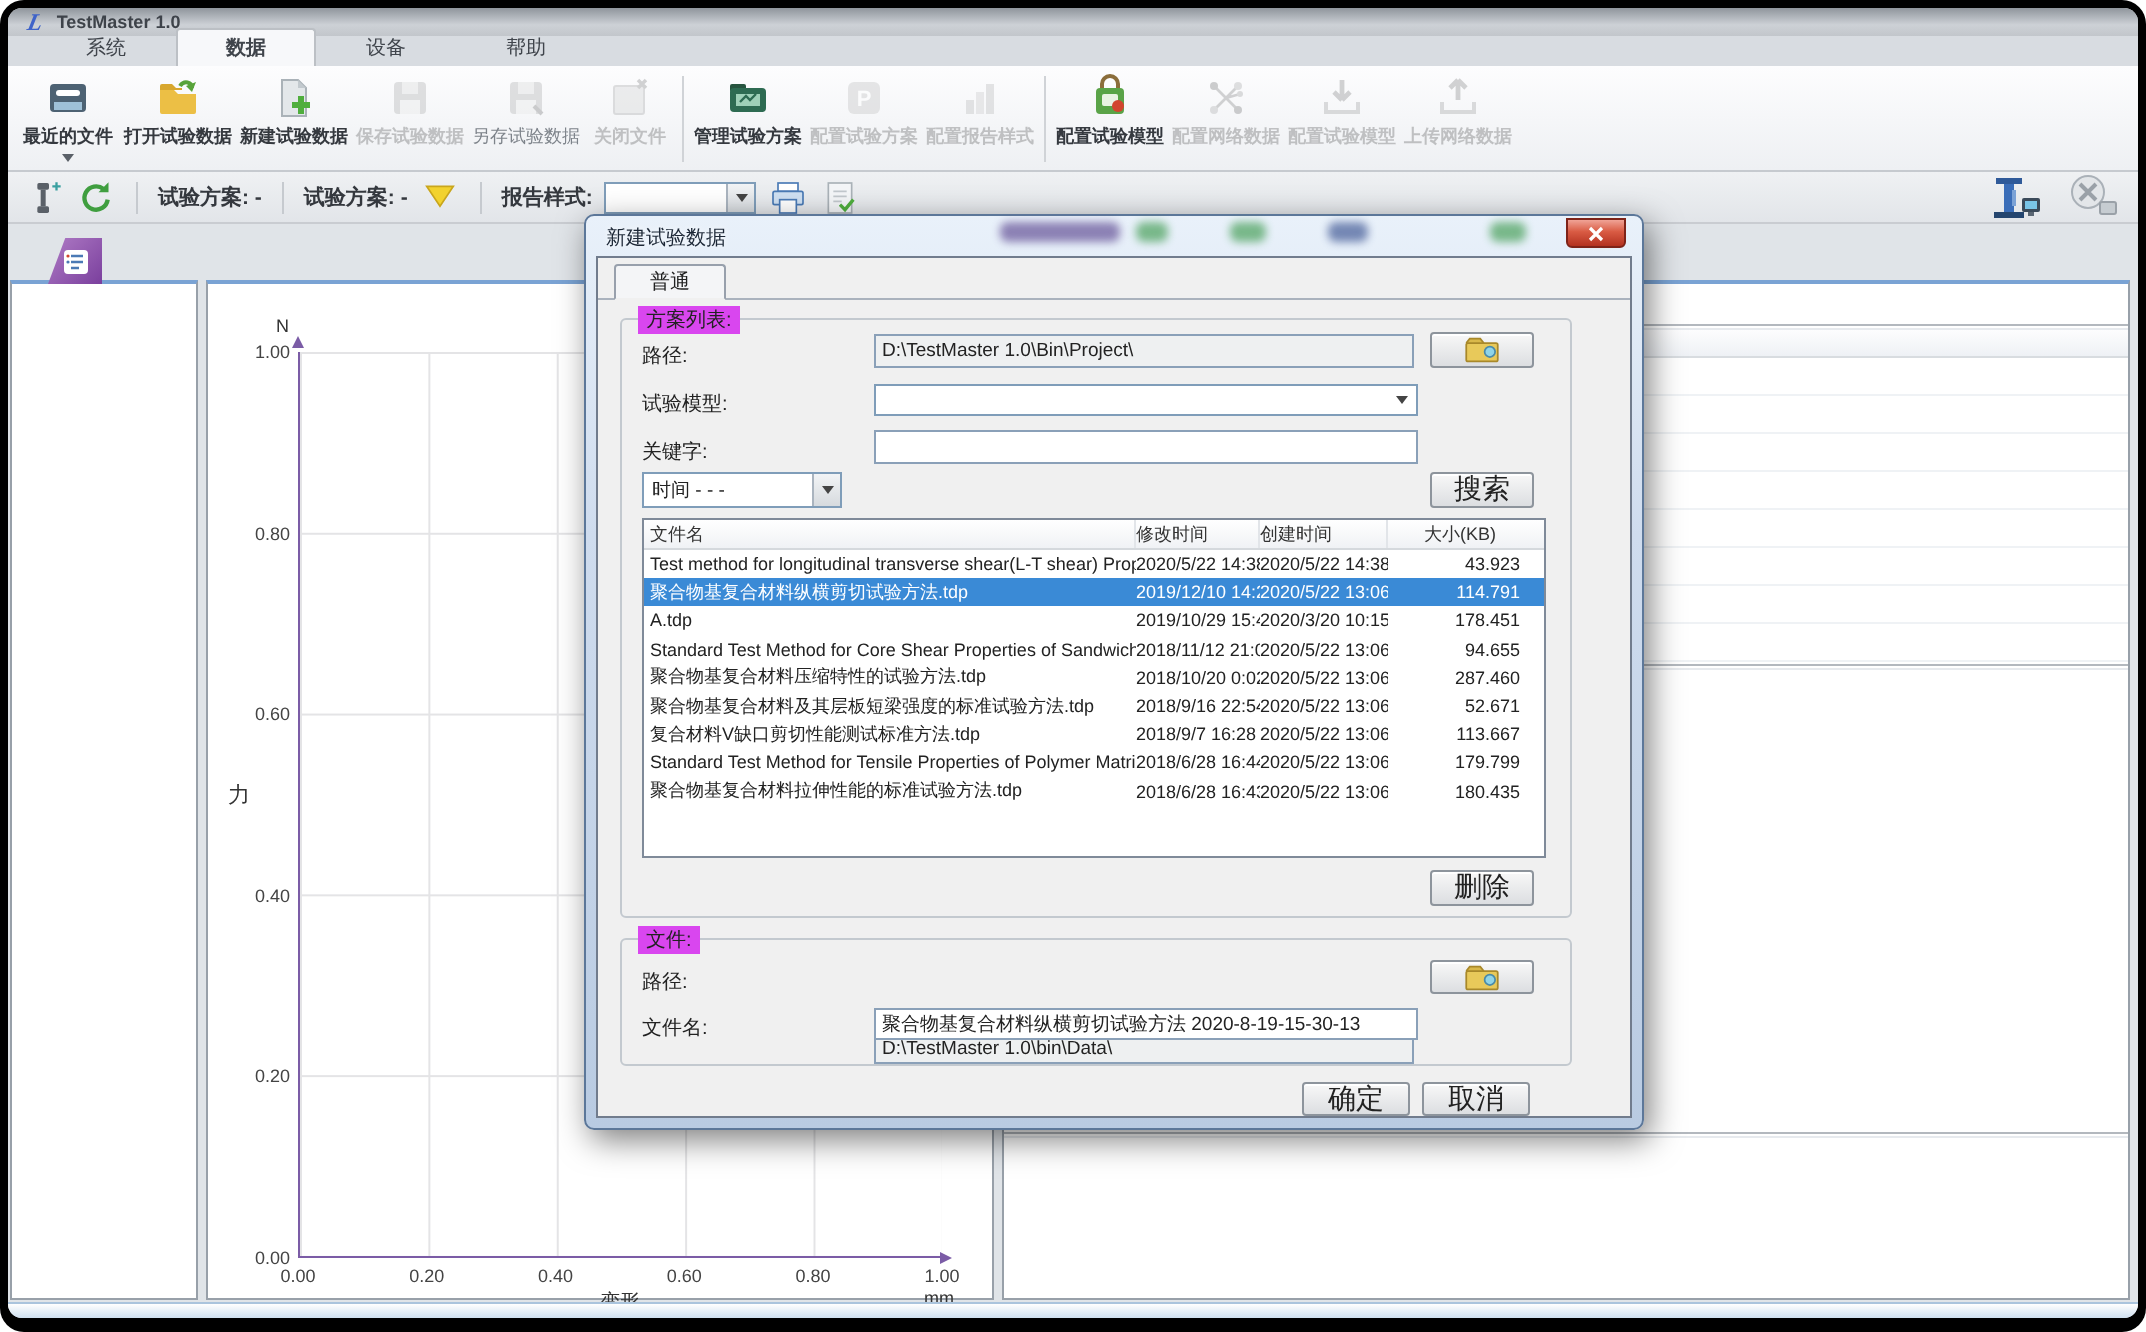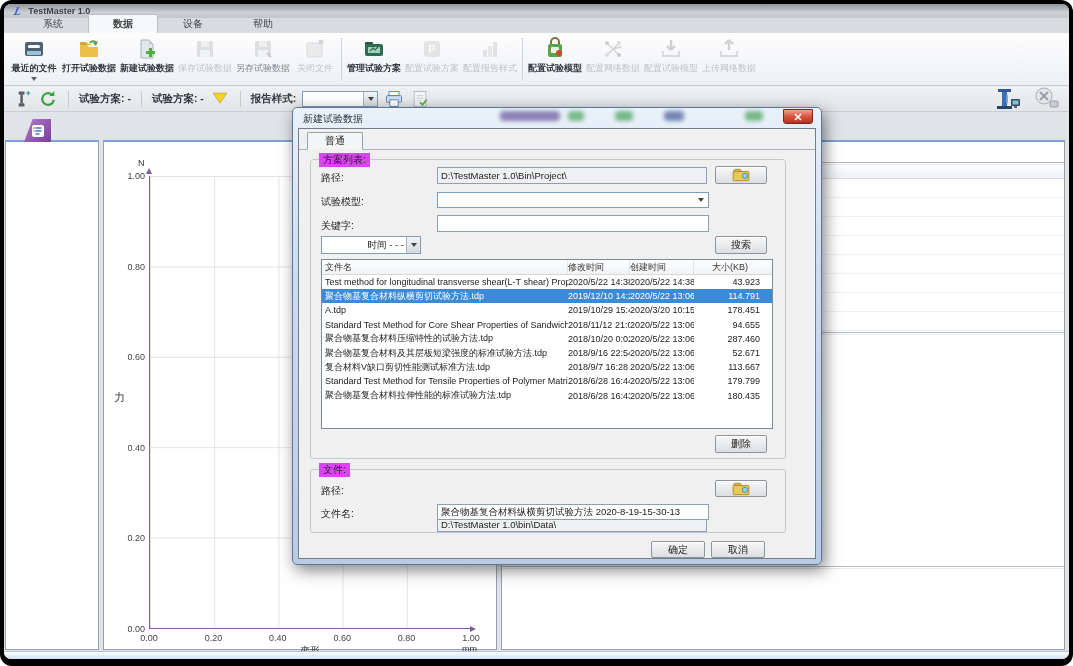"保存试验数据" .rbtn.disabled .rlabel { font-weight: normal -> bold }
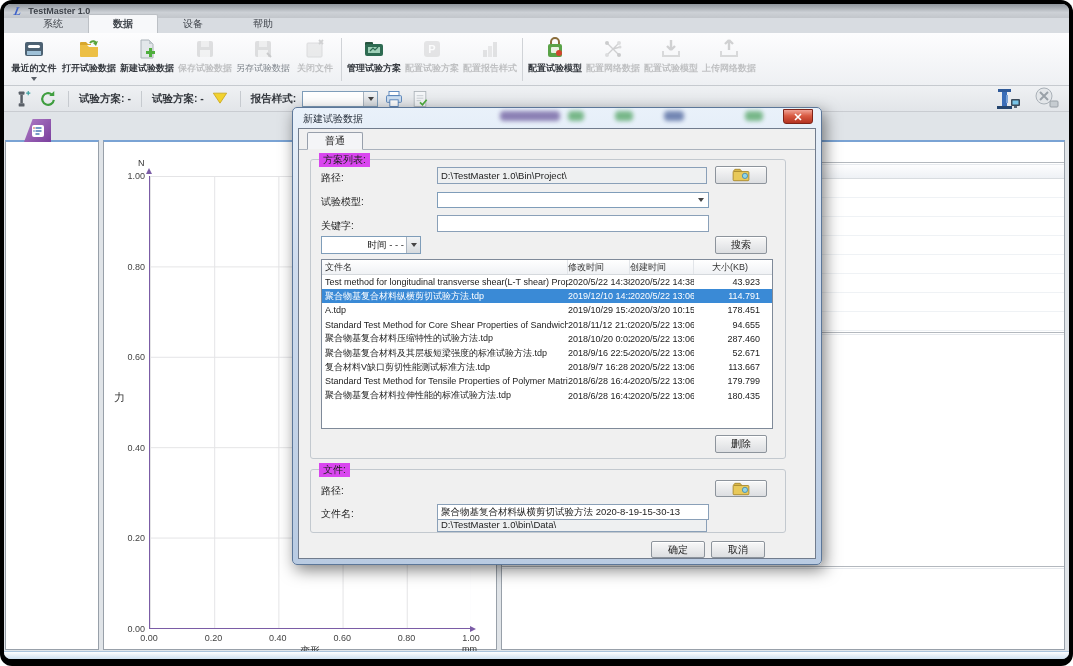"时间 - - -" .combo { justify-content: flex-end -> none }
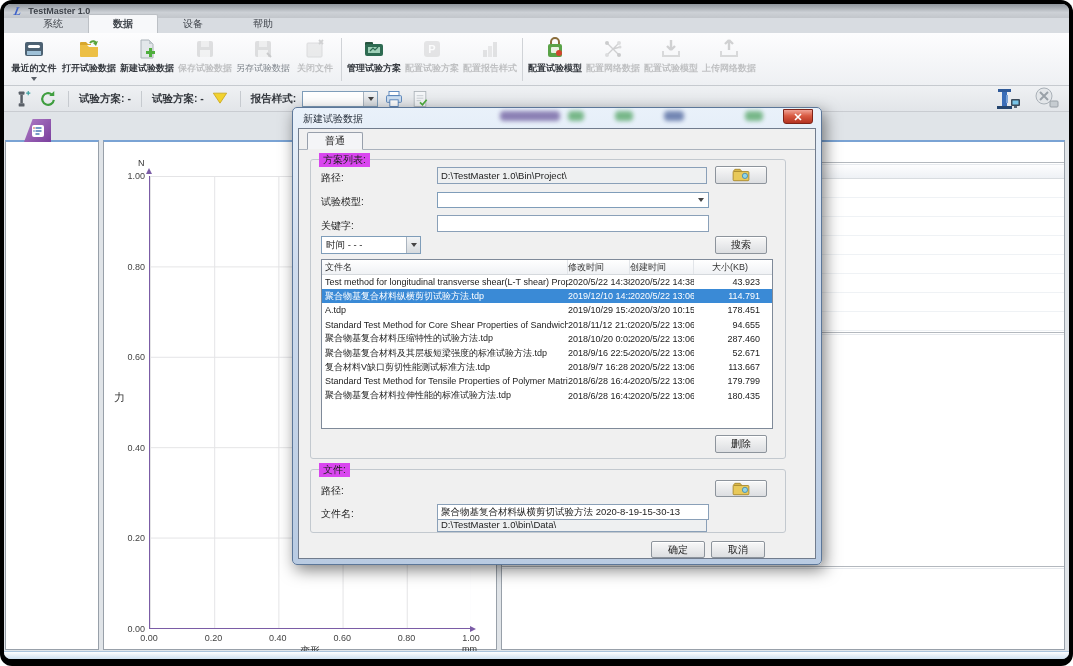"搜索" .btn { font-size: 10px -> 14px }
